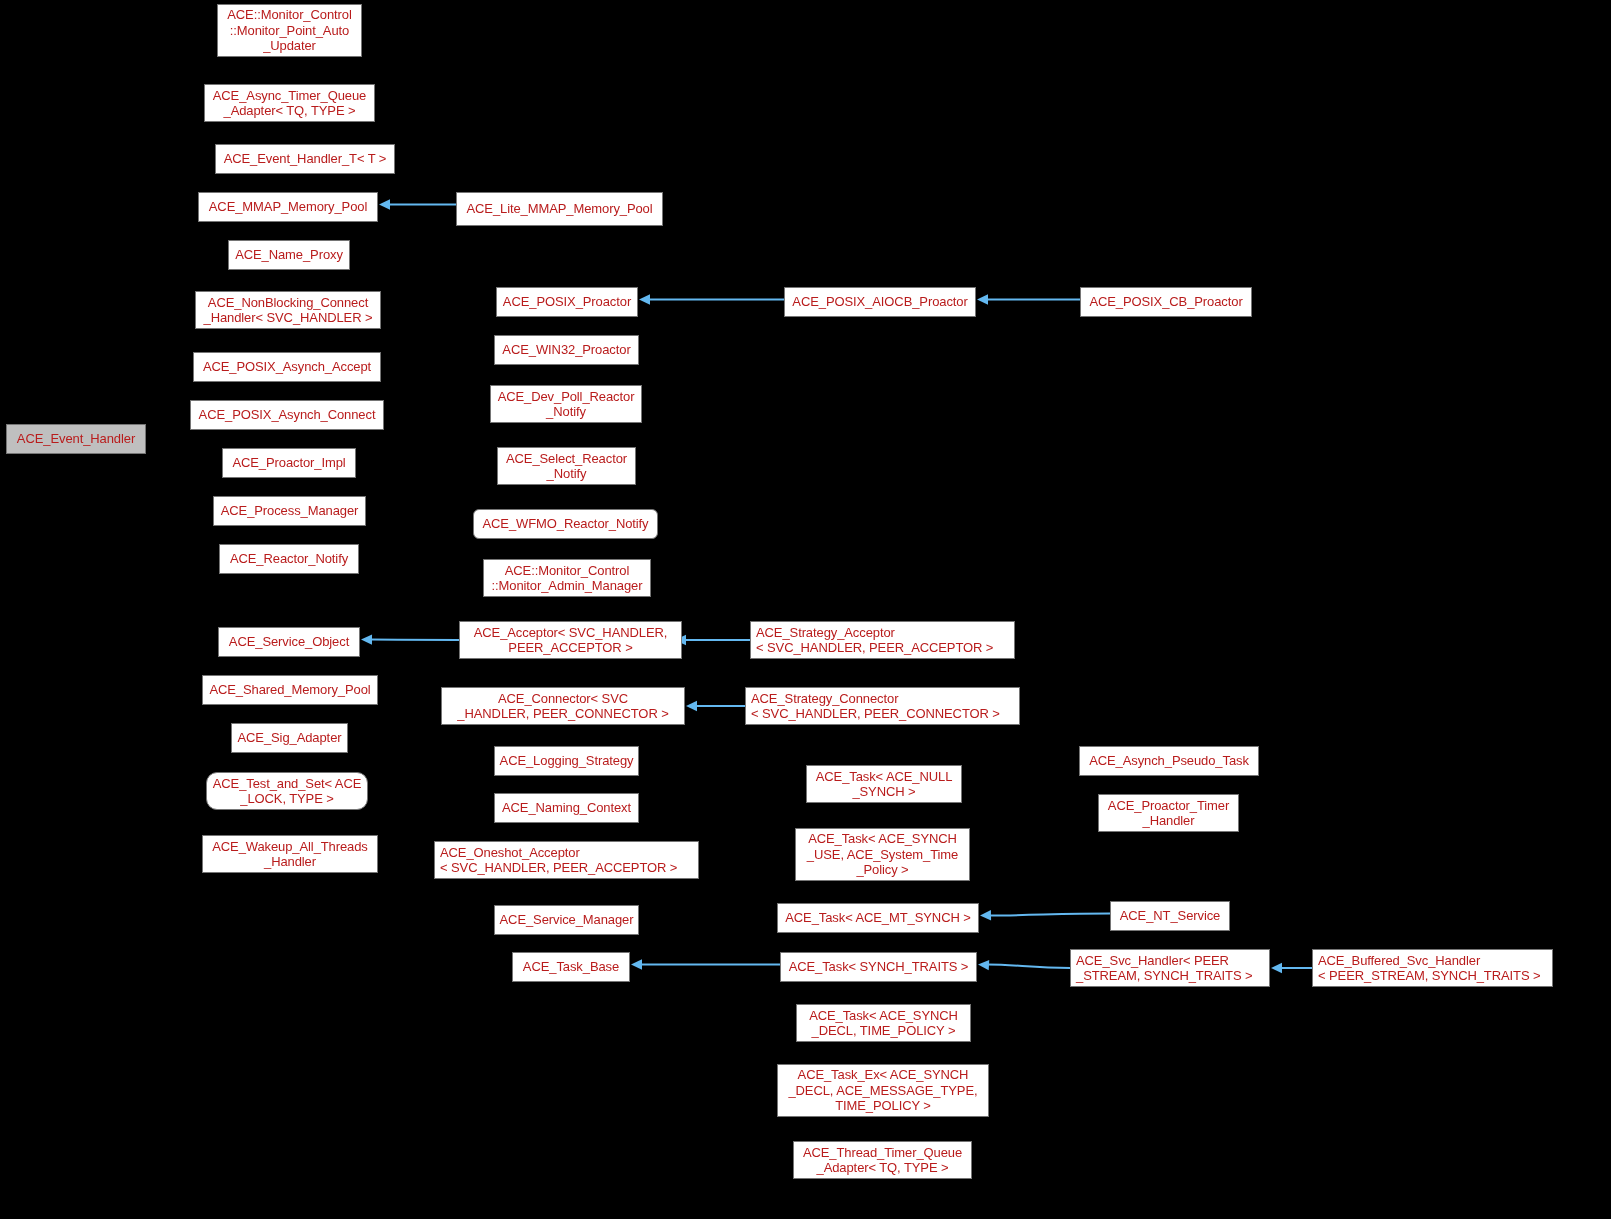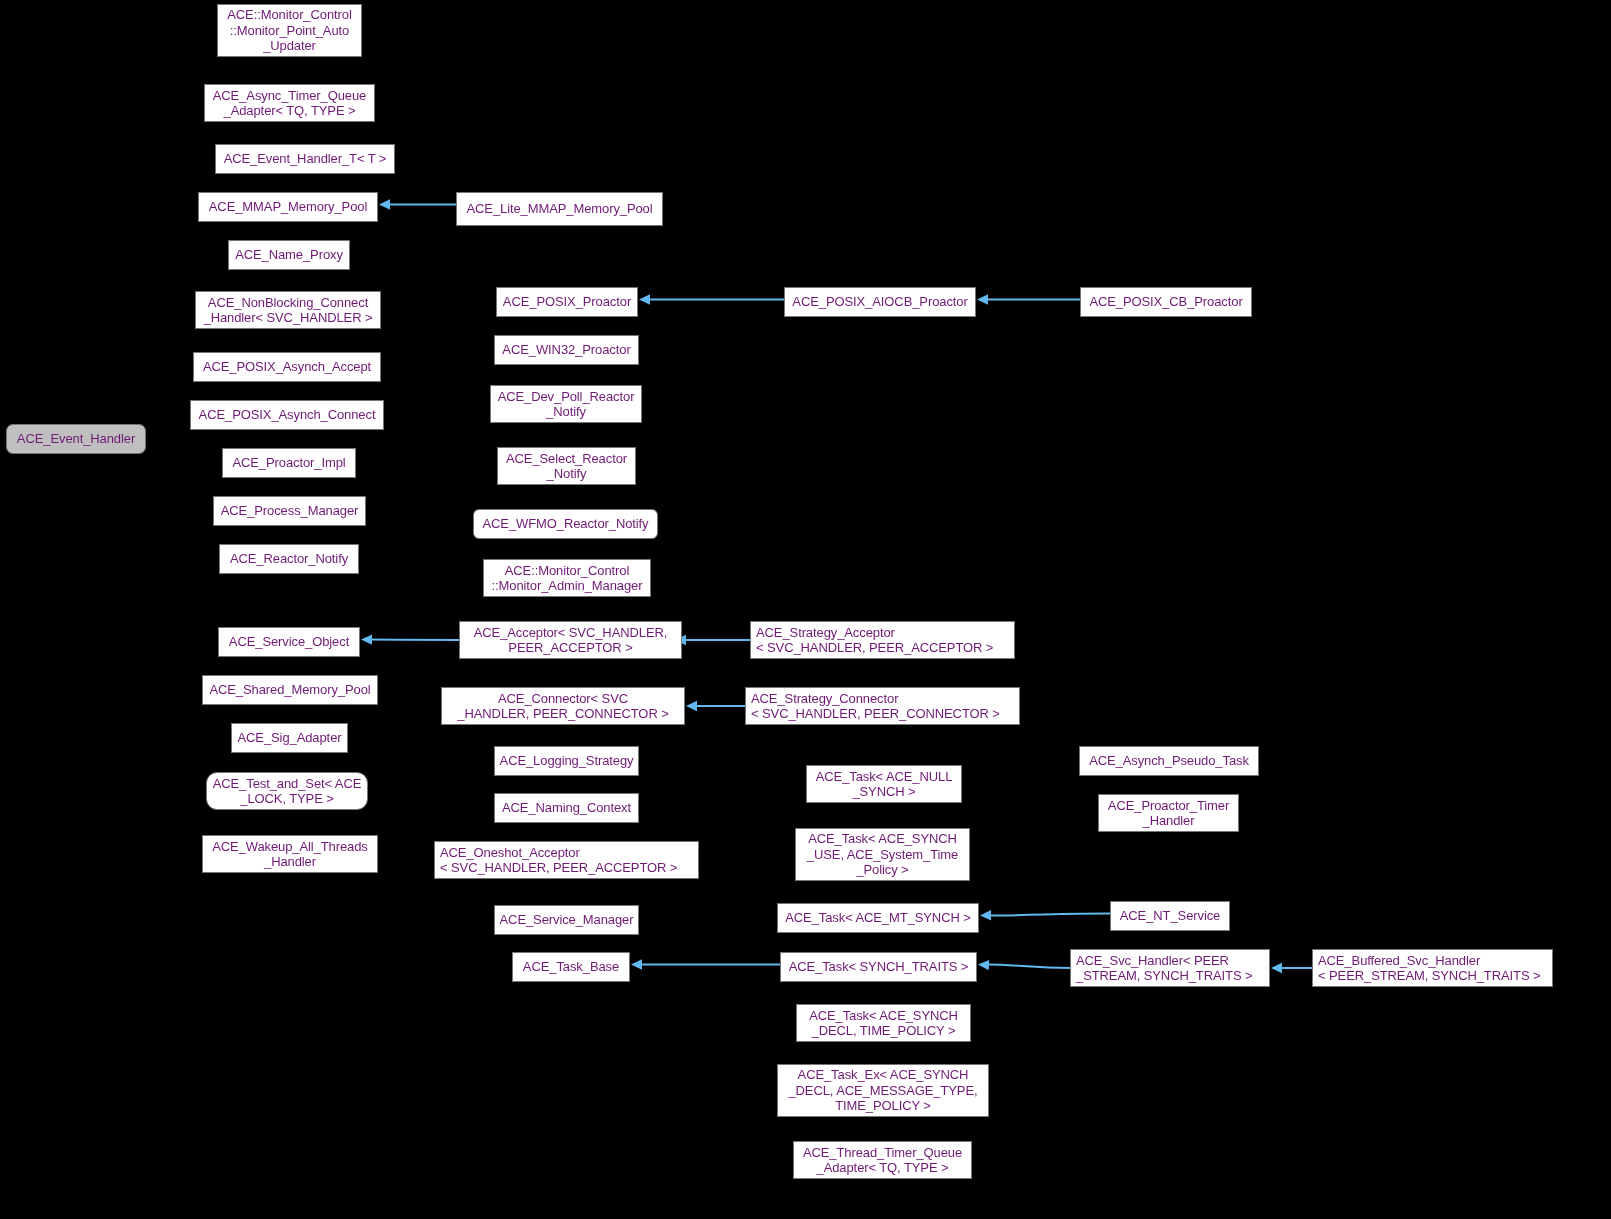"ACE::Monitor_Control" .node { color: #701a75 -> #b91c1c }
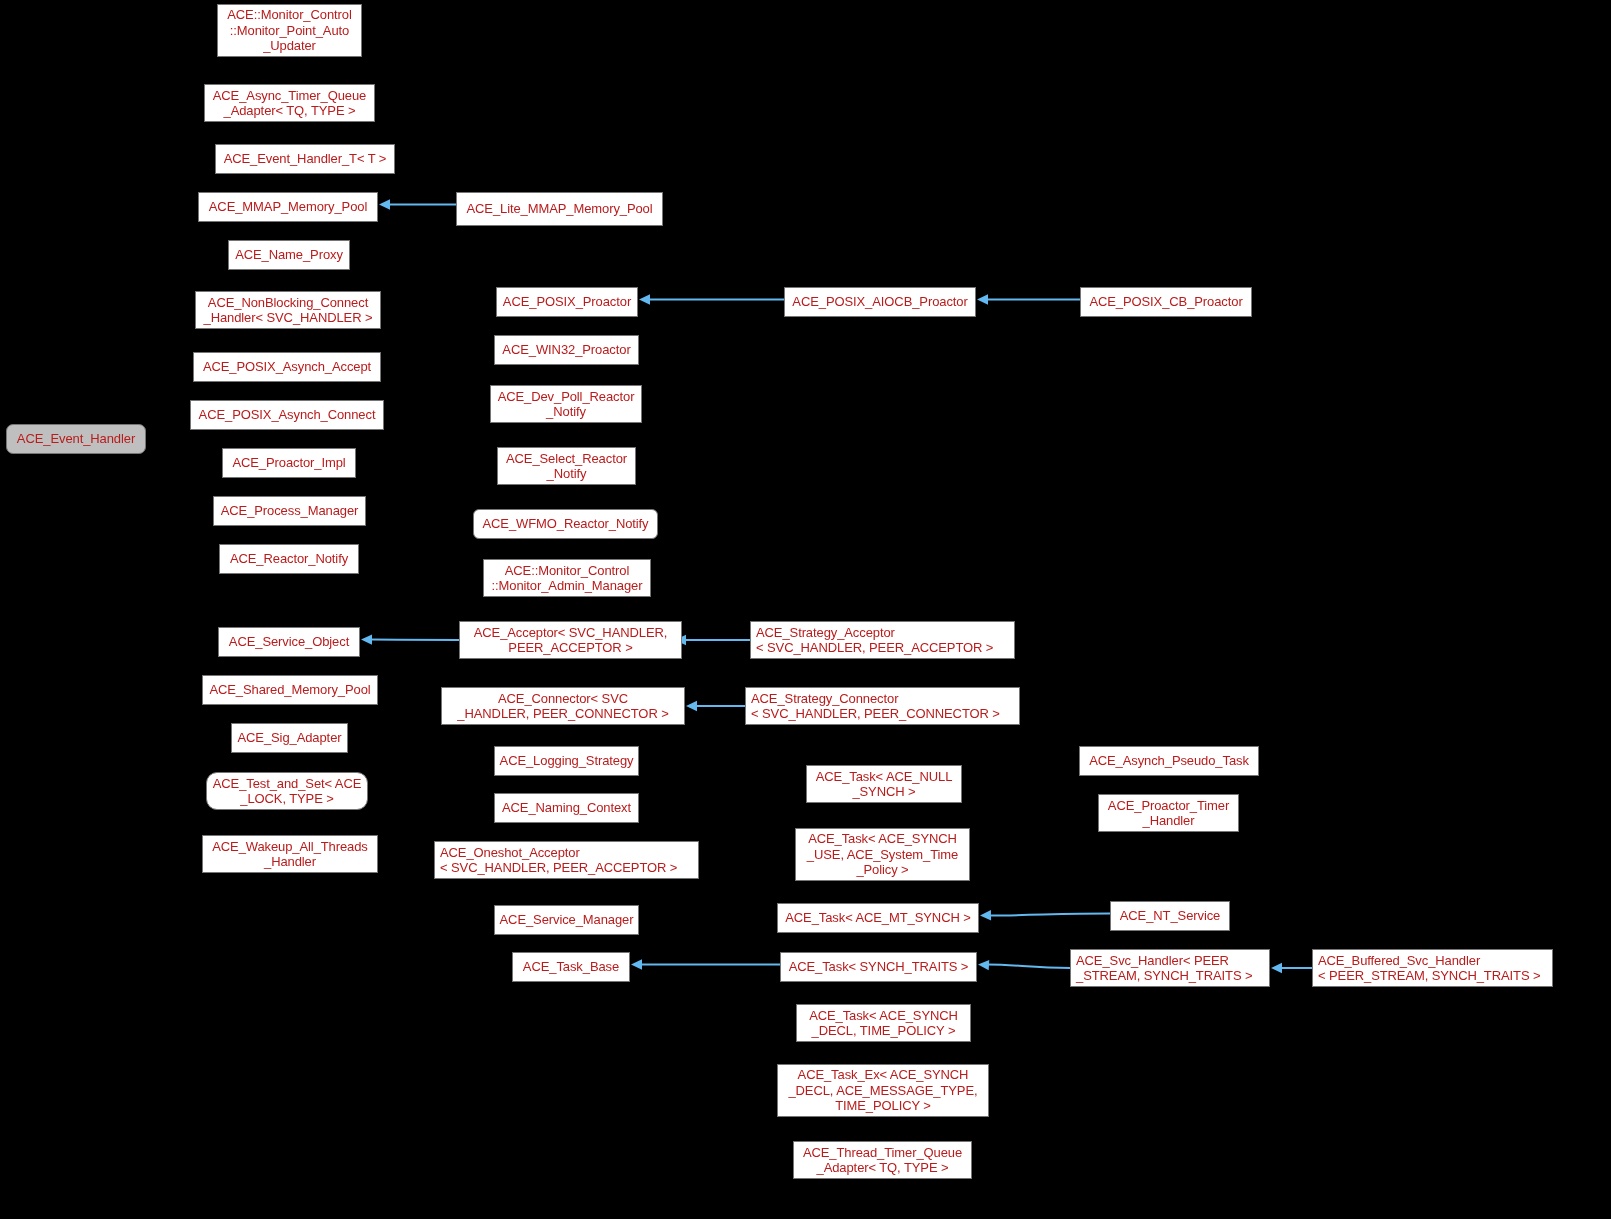"ACE_Event_Handler" div.node { border-radius: 7px -> none }
